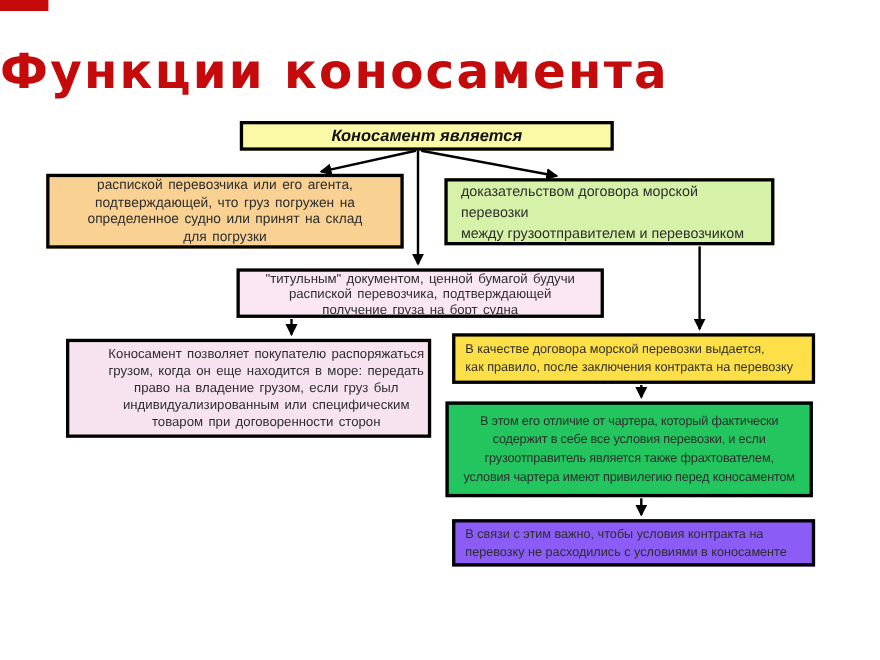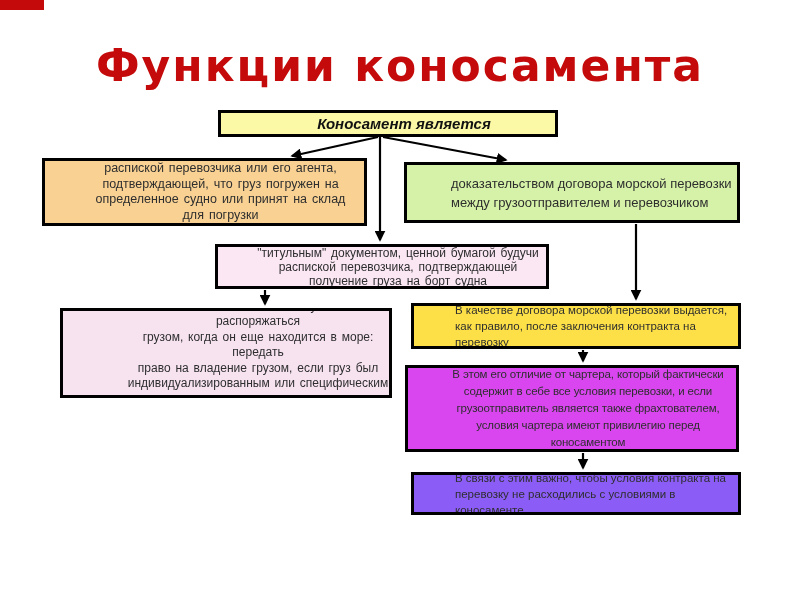"Функции коносамента" .title { text-align: center -> none }
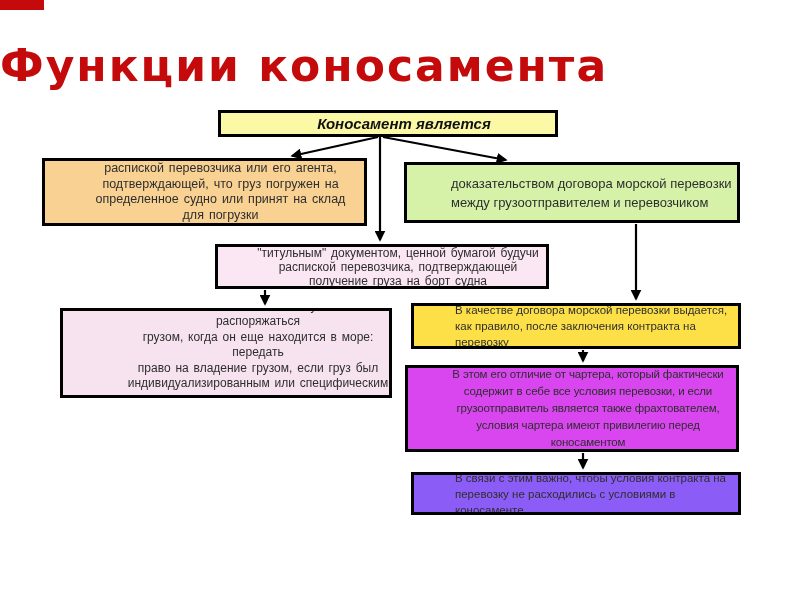"Коносамент является" .box-text { margin-left: 32px -> none }
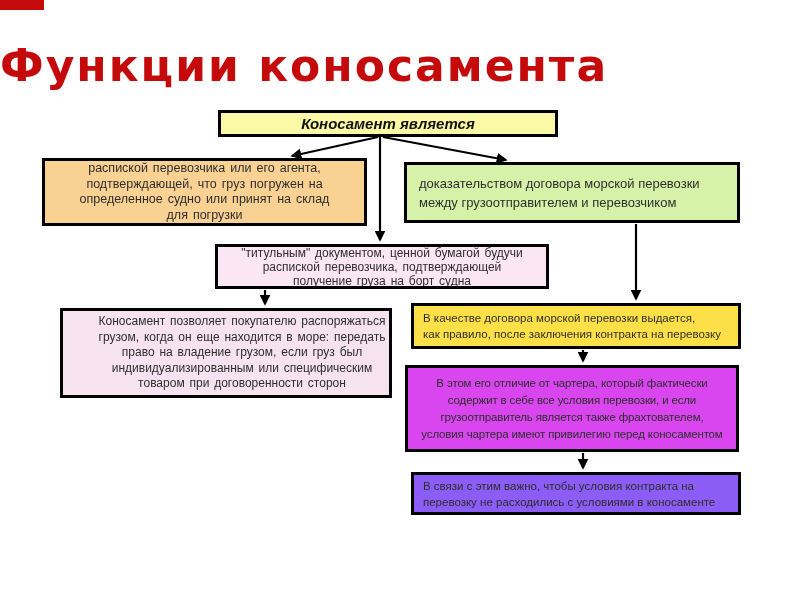"доказательством договора морской" .box-evidence { width: 336px -> 300px }
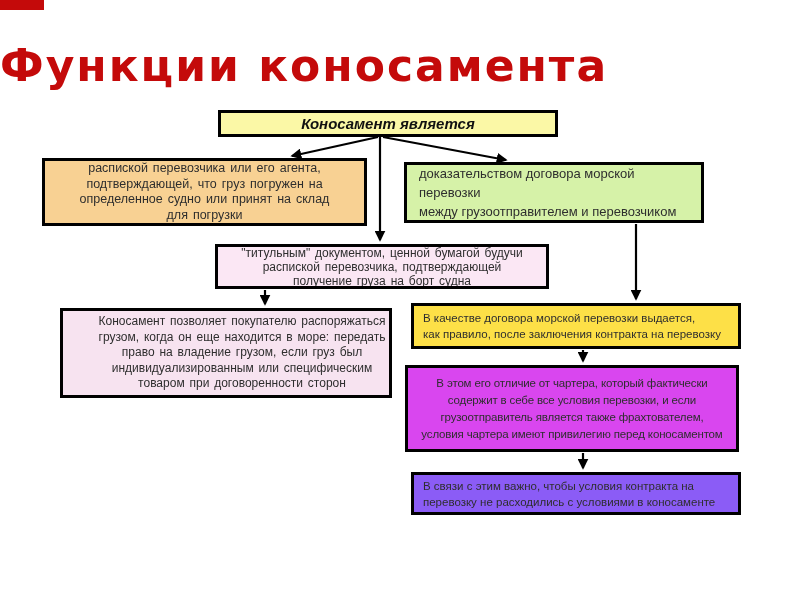"В этом его отличие от" .box-charter { background: #d946ef -> #22c55e }
